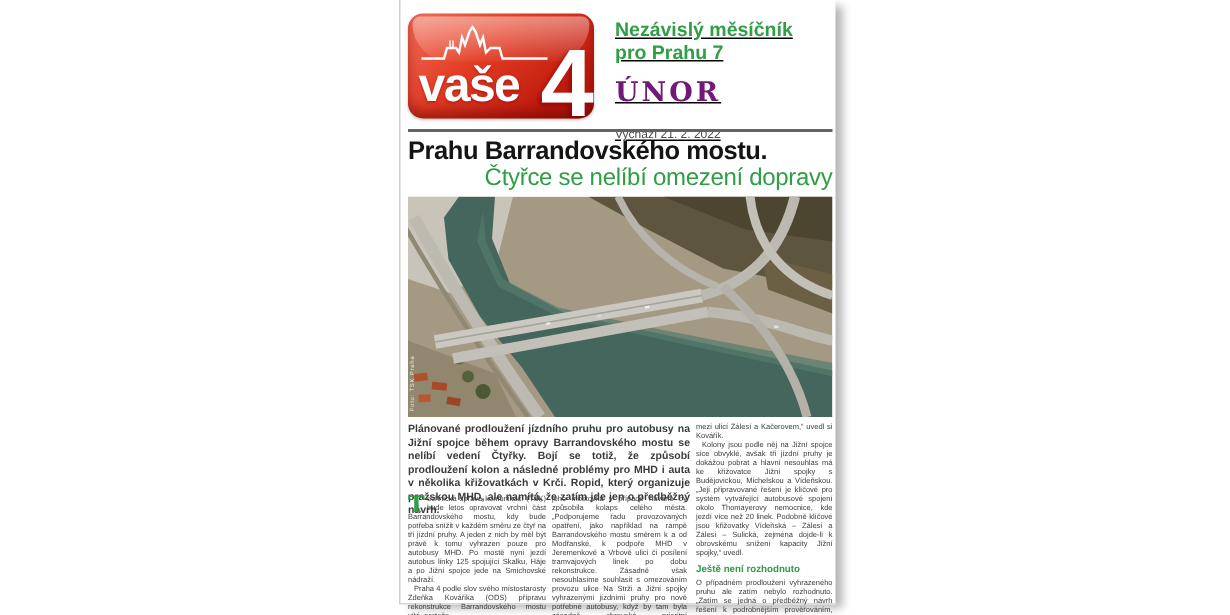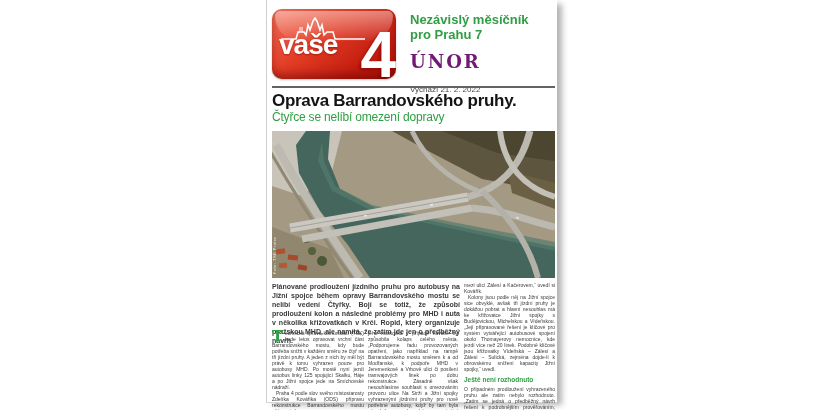"Nezávislý měsíčník" .mast-right { text-decoration: none -> underline }
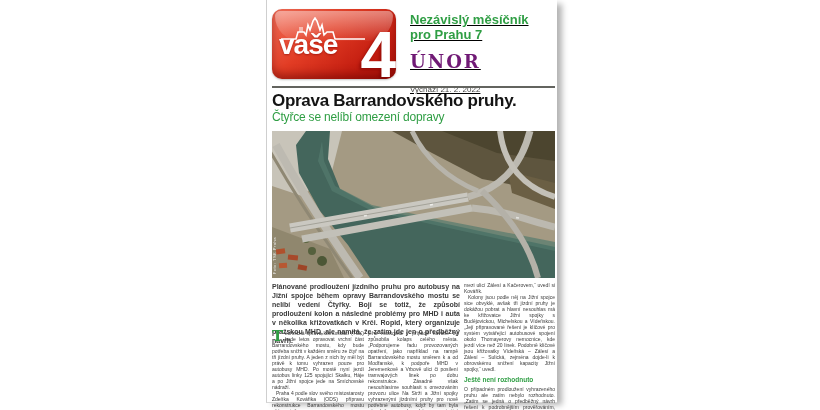"vaše" .logo-word { bottom: 18px -> 4px; font-size: 28px -> 32px }
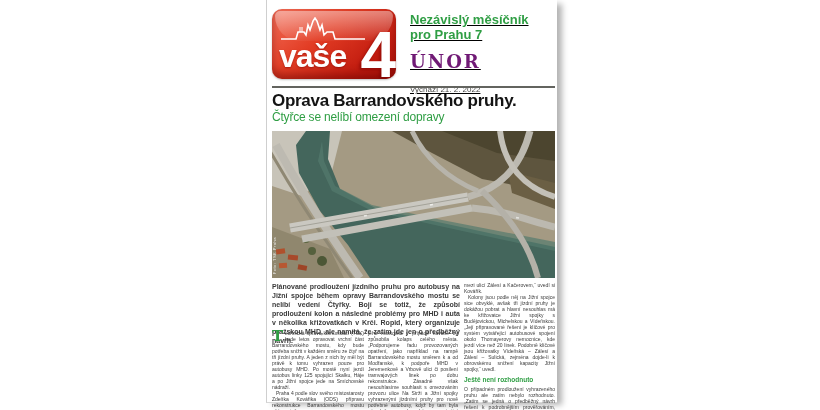"Oprava Barrandovského pruhy." div.headline1 { text: Oprava Barrandovského pruhy -> Prahu Barrandovského mostu }
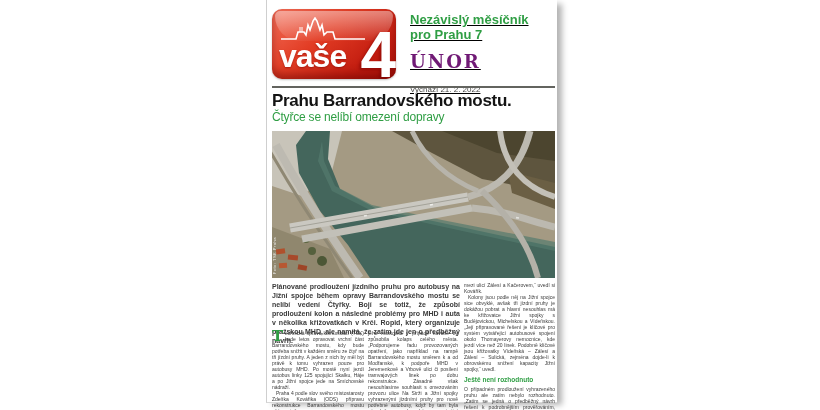"Čtyřce se nelíbí omezení dopravy" .headline2 { font-size: 12px -> 16px; text-align: none -> right }
